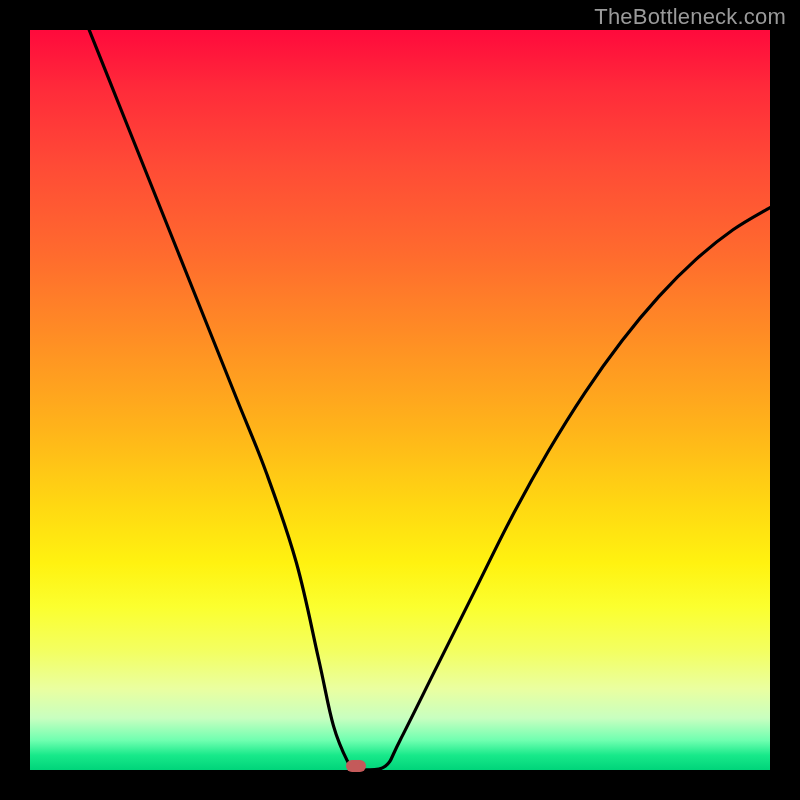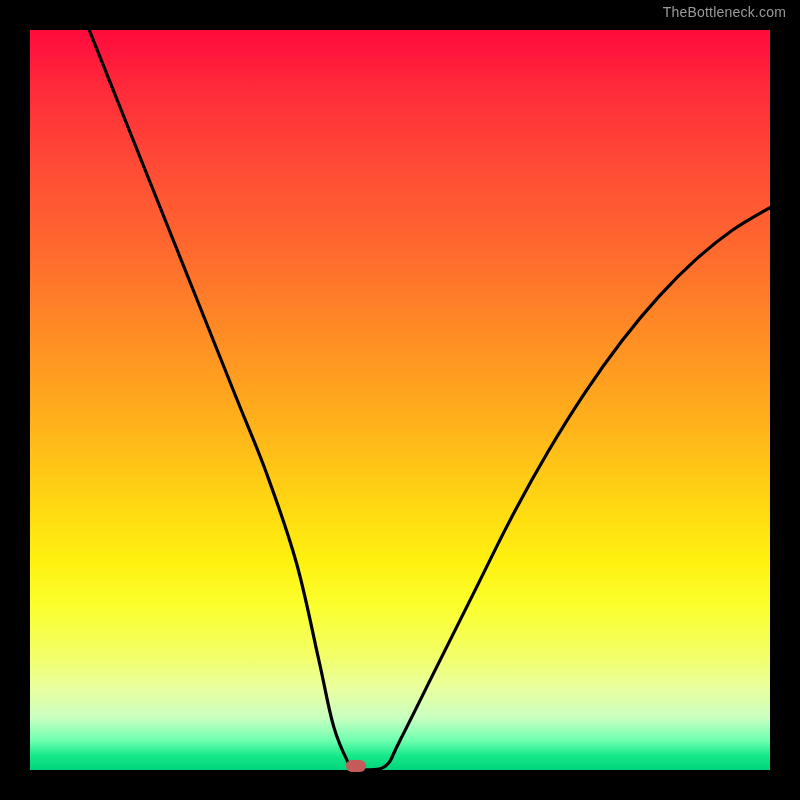"TheBottleneck.com" .watermark { font-size: 14px -> 22px }
